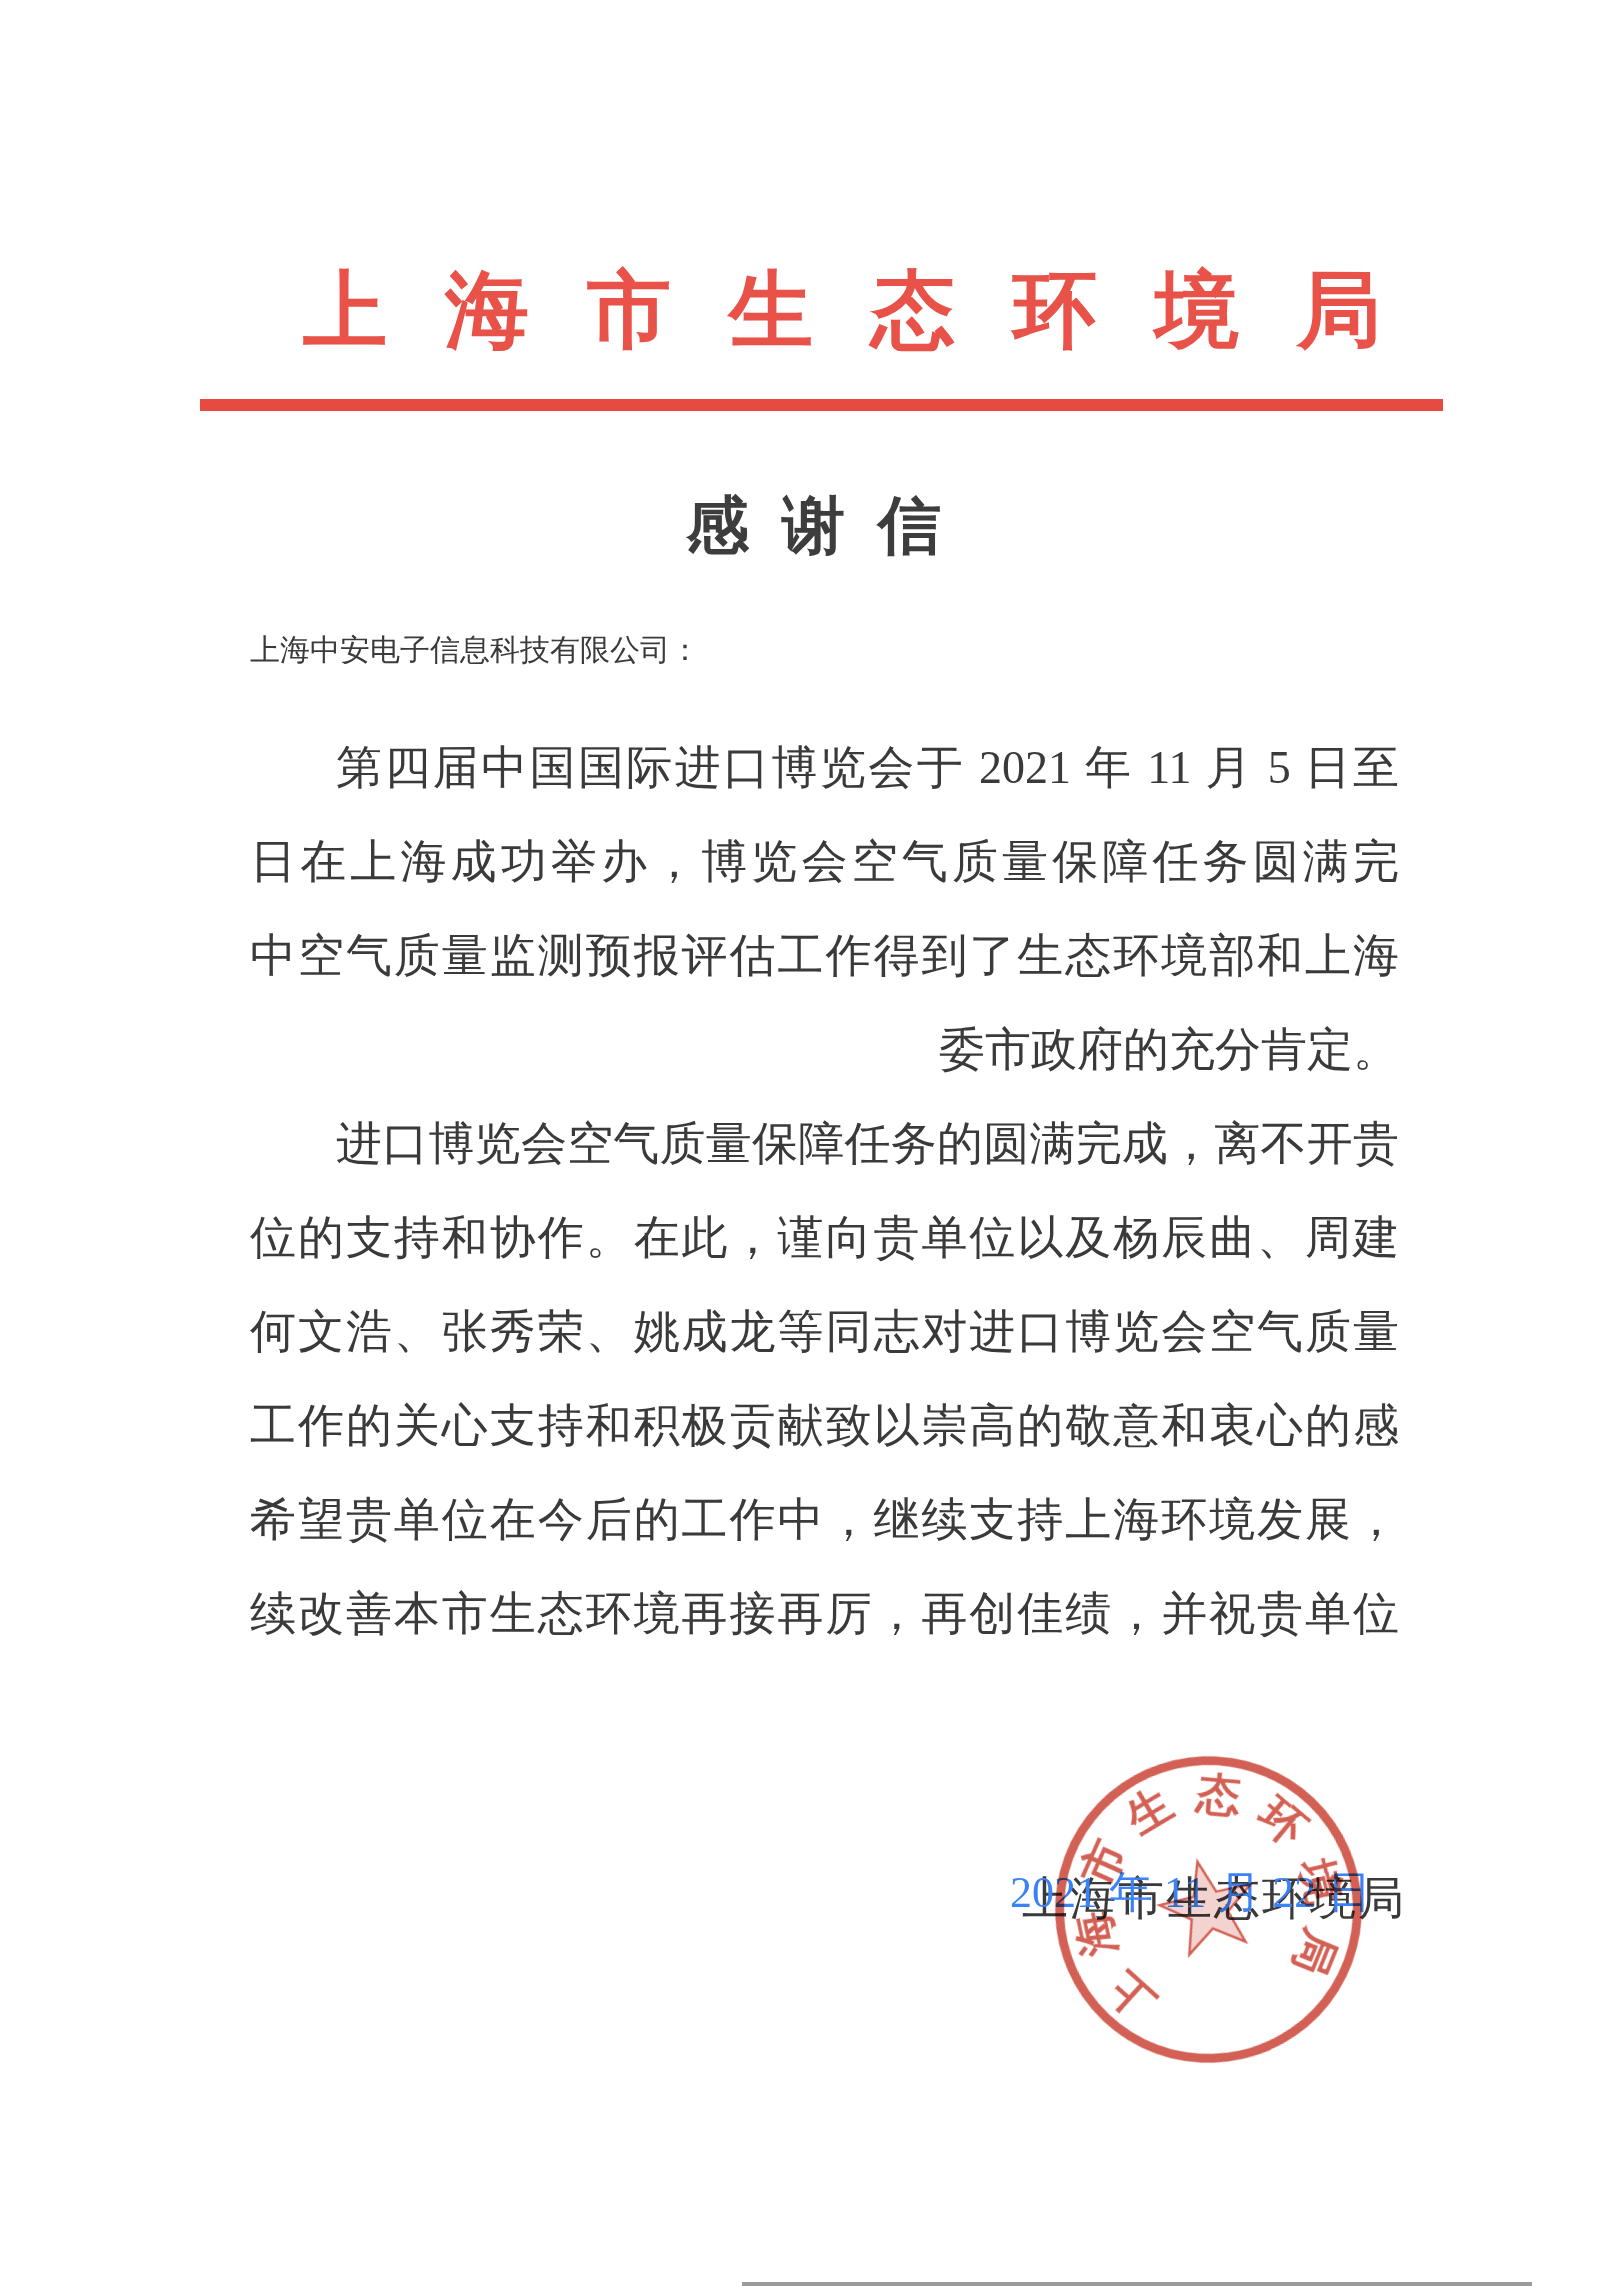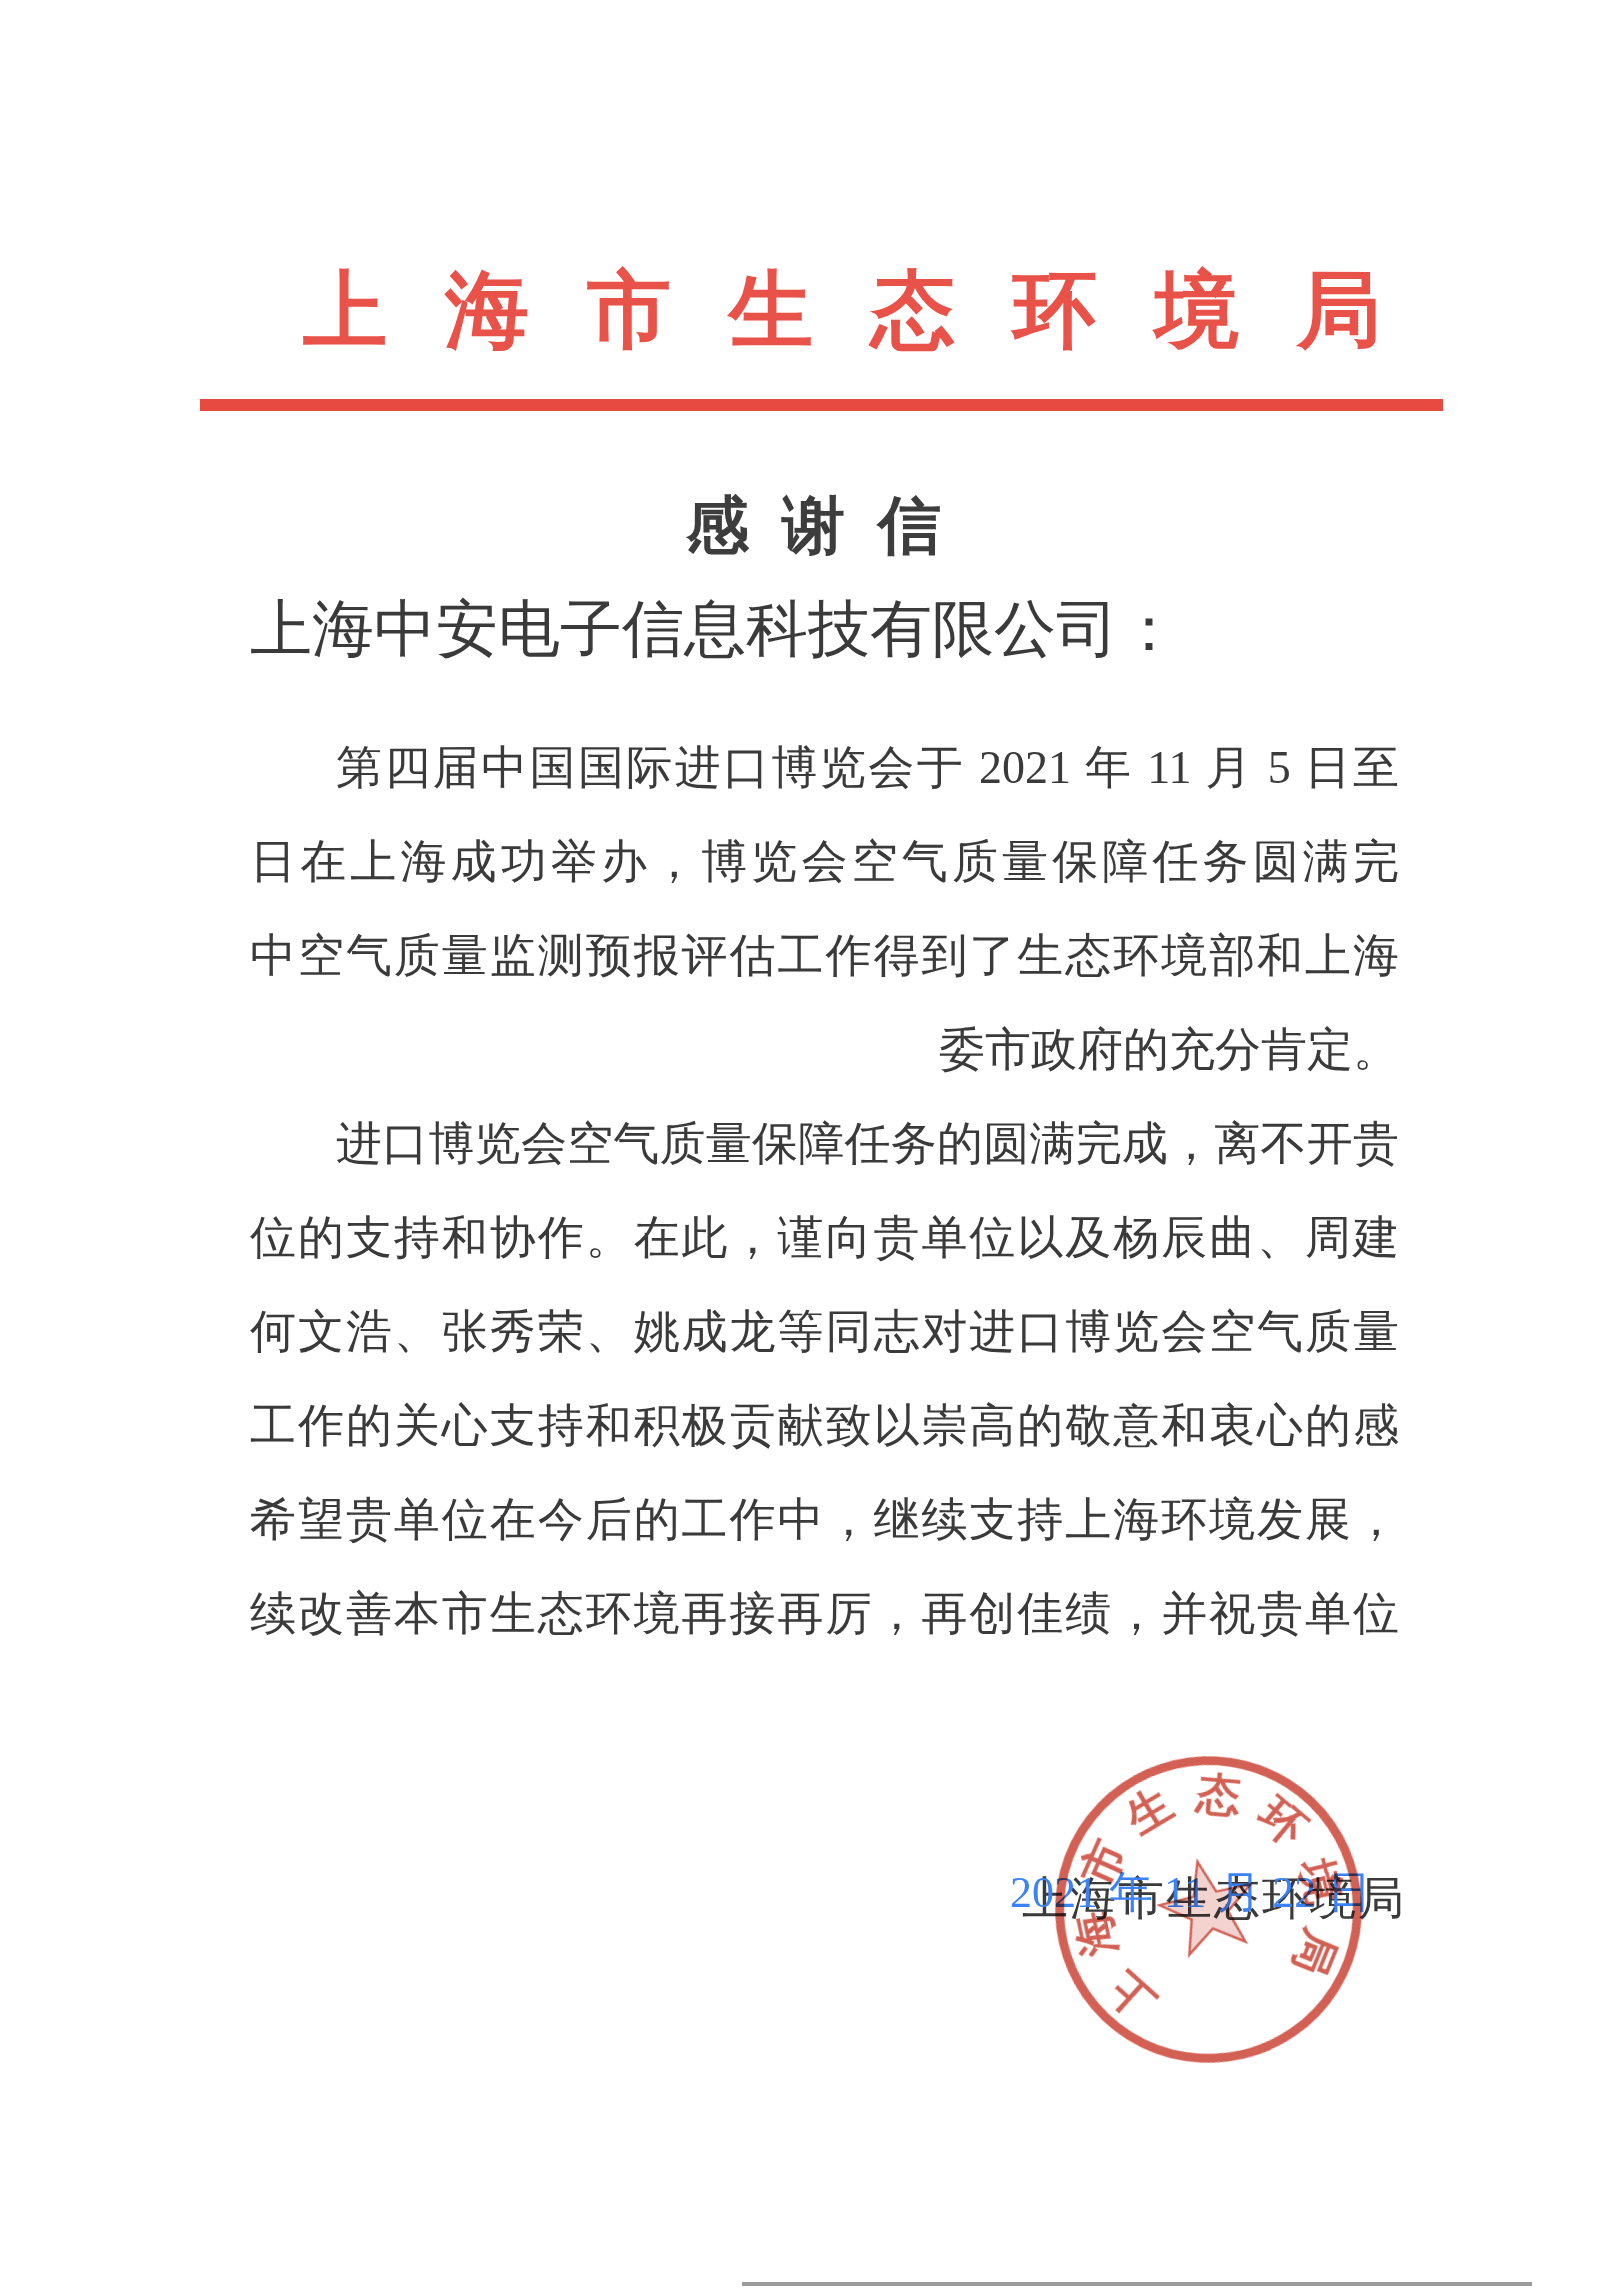"上海中安电子信息科技有限公司：" .recipient { font-size: 62px -> 30px; top: 598px -> 635px }
